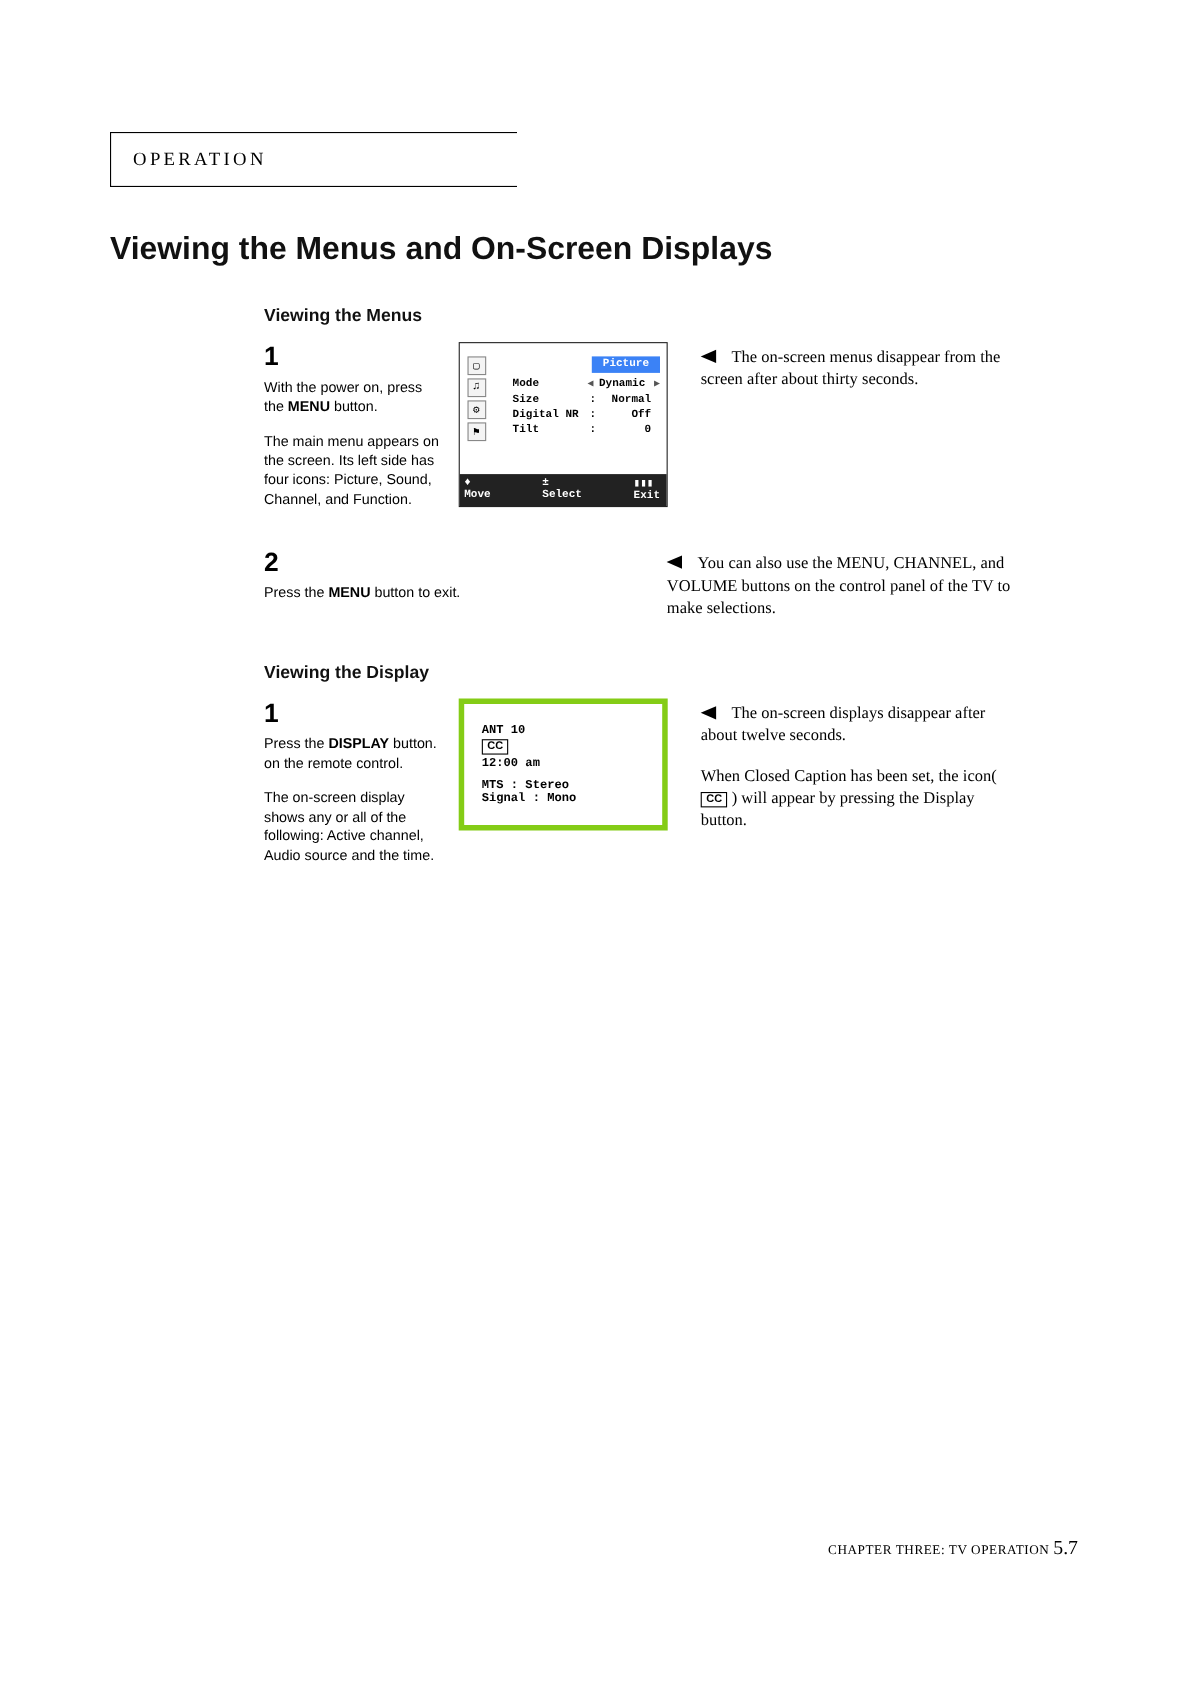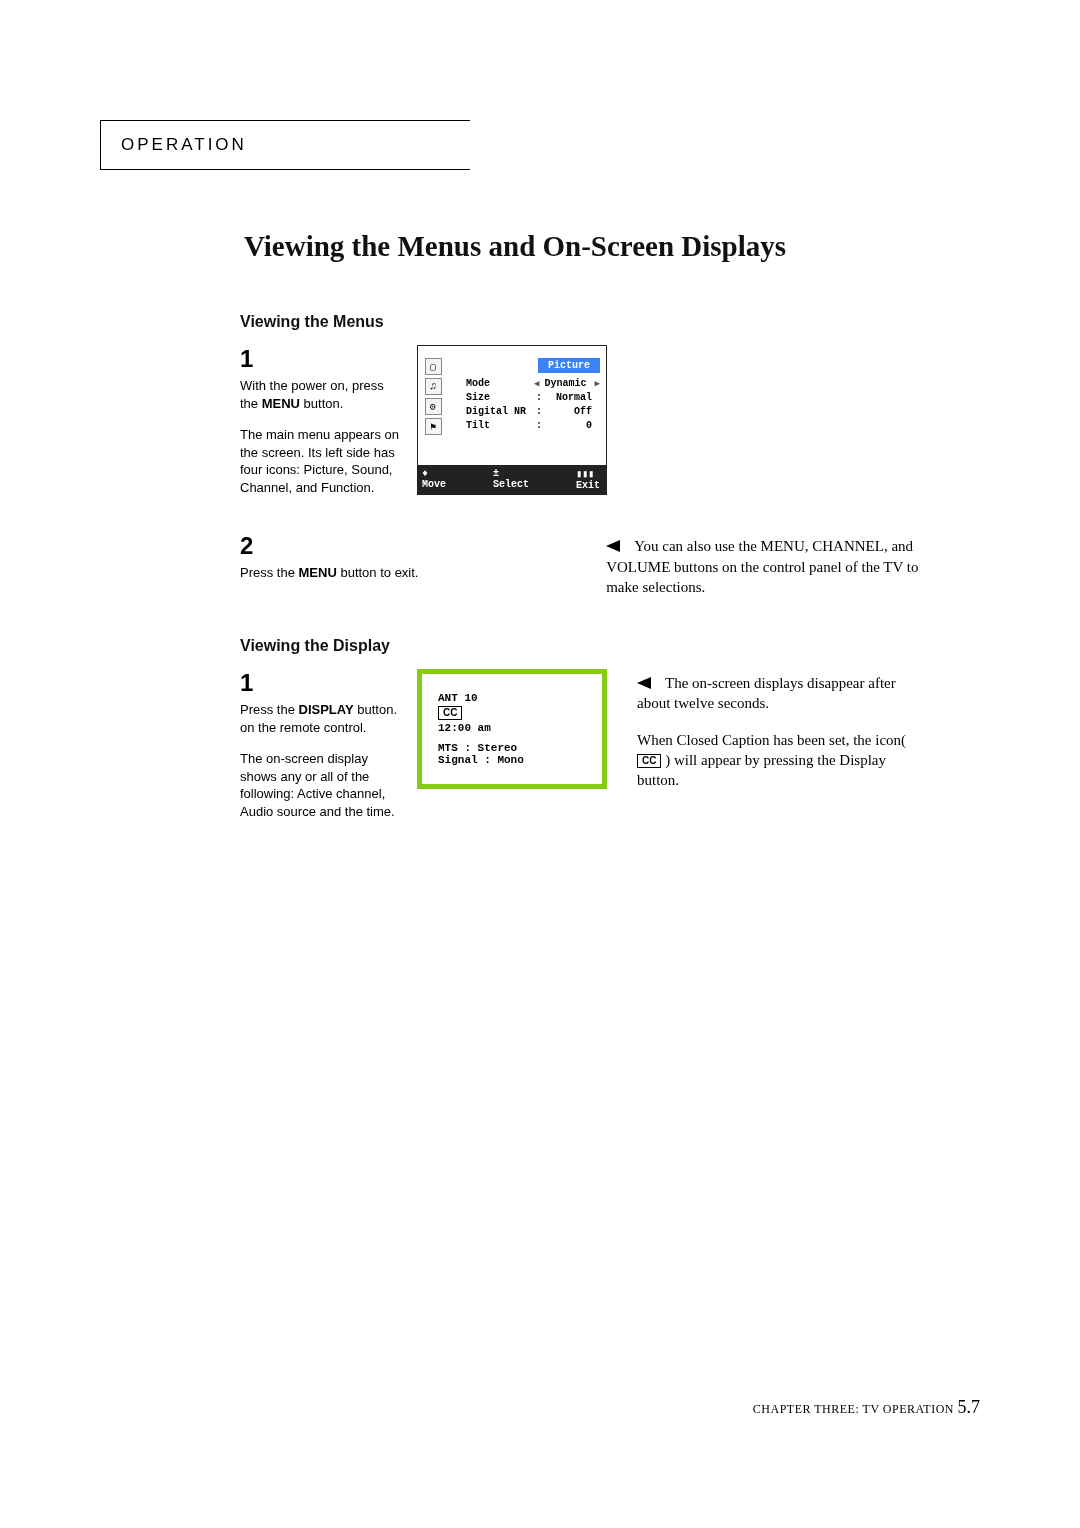"OPERATION" .operation-box { font-family: Liberation Sans, sans-serif -> Liberation Serif, serif; margin-bottom: 60px -> 40px }
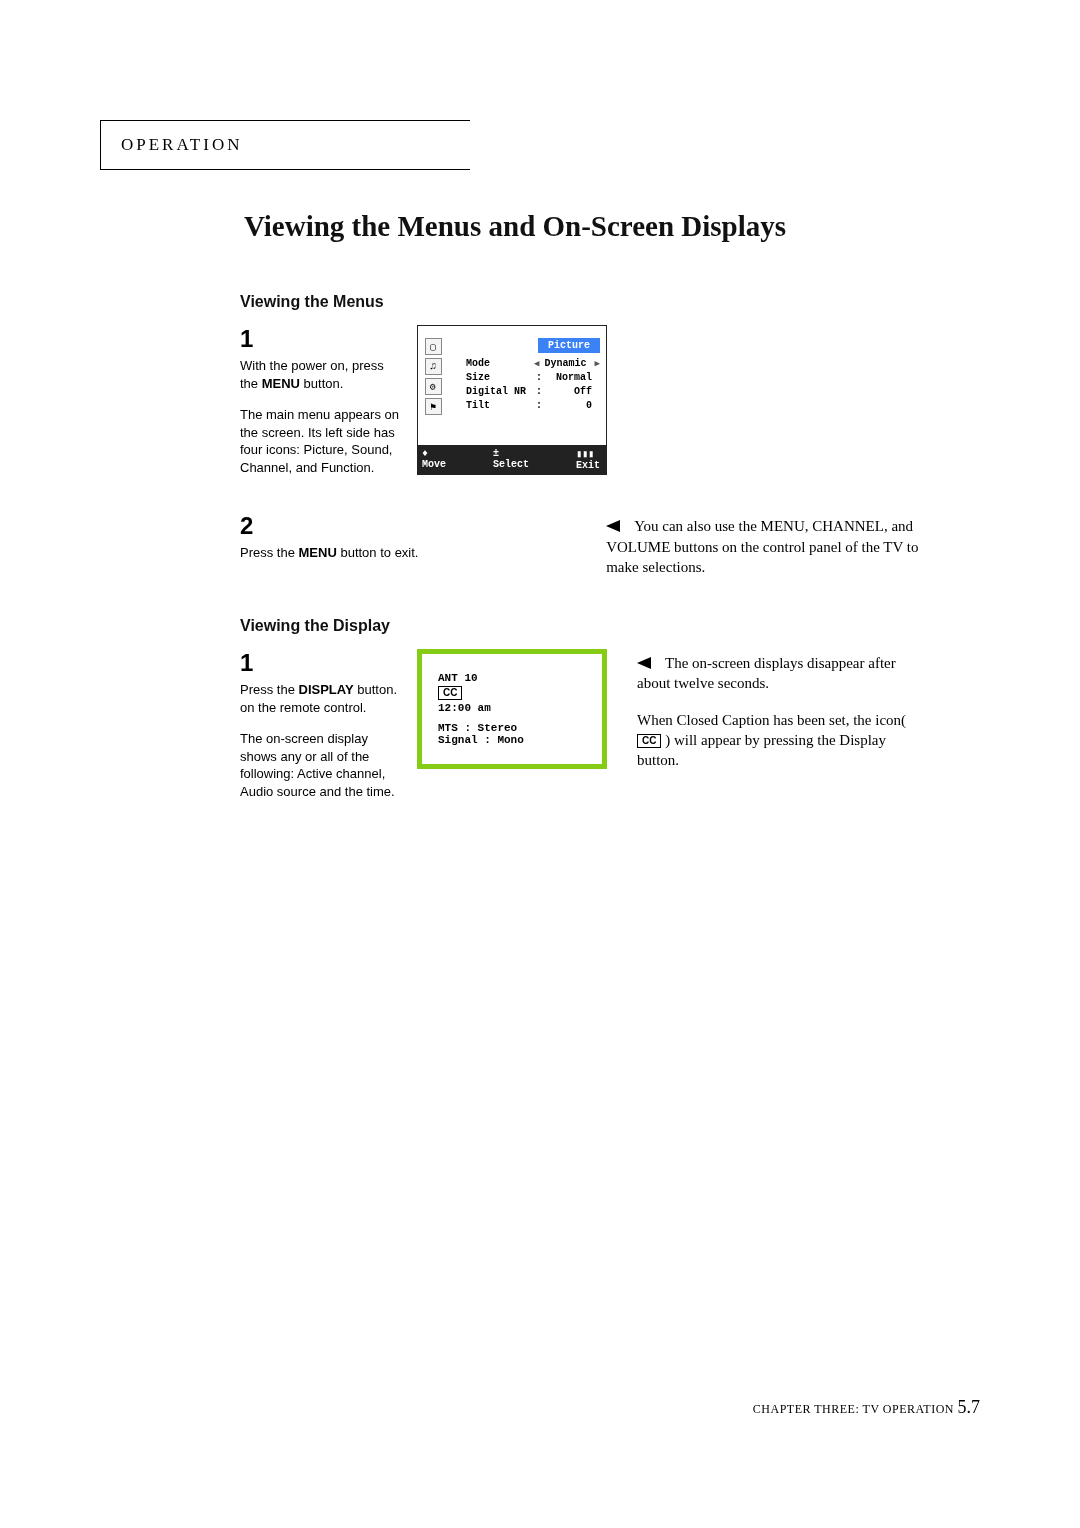"Viewing the Menus and On-Screen" .main-title { font-family: Liberation Serif, serif -> Liberation Sans, sans-serif; margin-bottom: 50px -> 36px; text-align: center -> none }
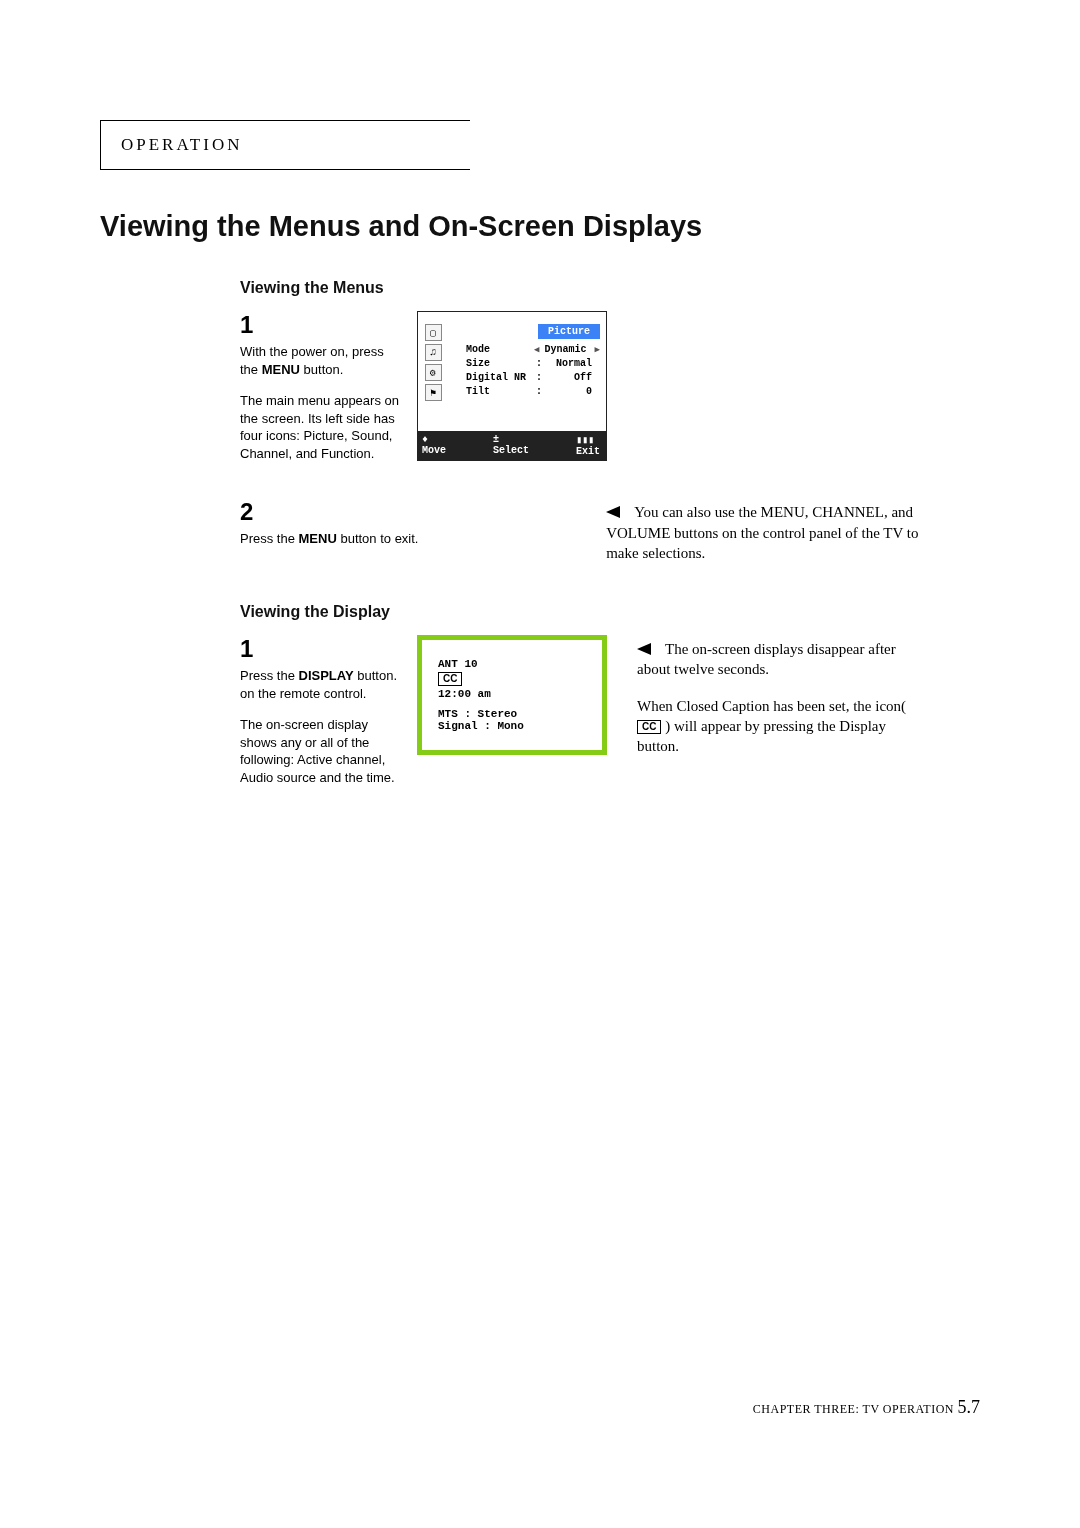"The on-screen menus disappear from" div.right-col { html: none -> <div> <span></span> <span>The on-screen menus disappear from the screen after about thirty seconds.</span> </div> }
